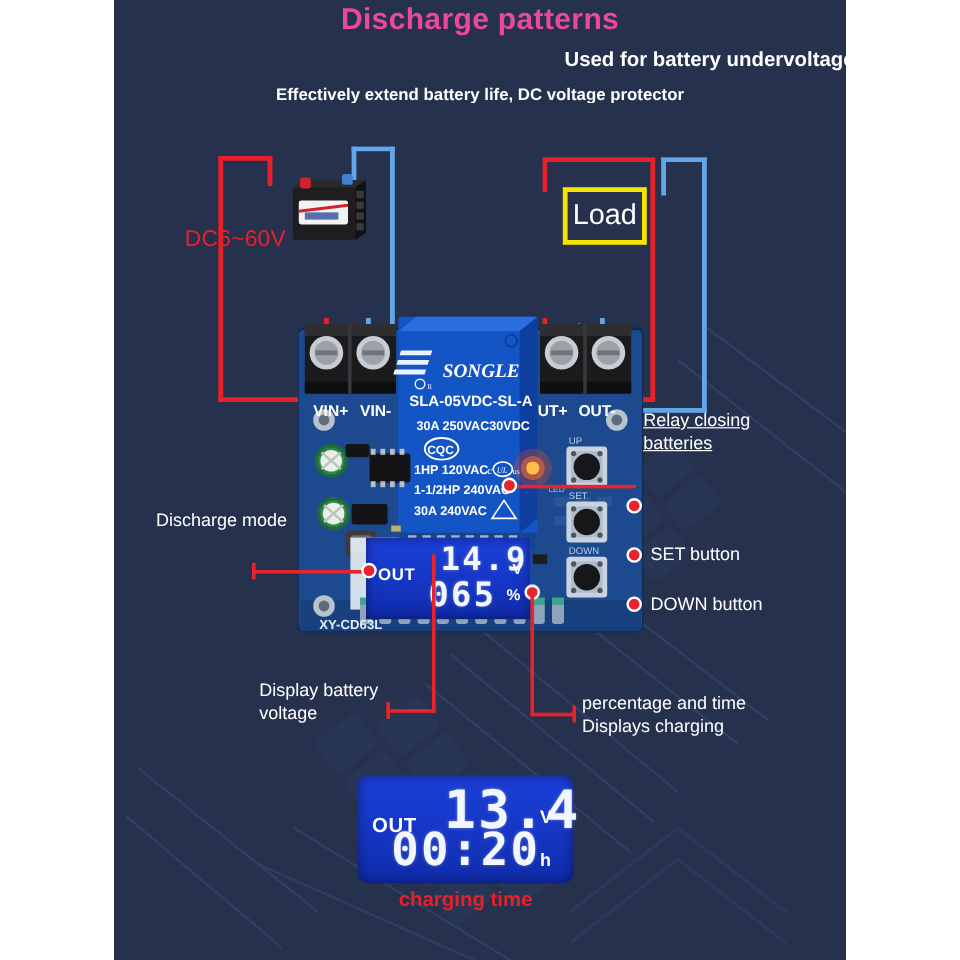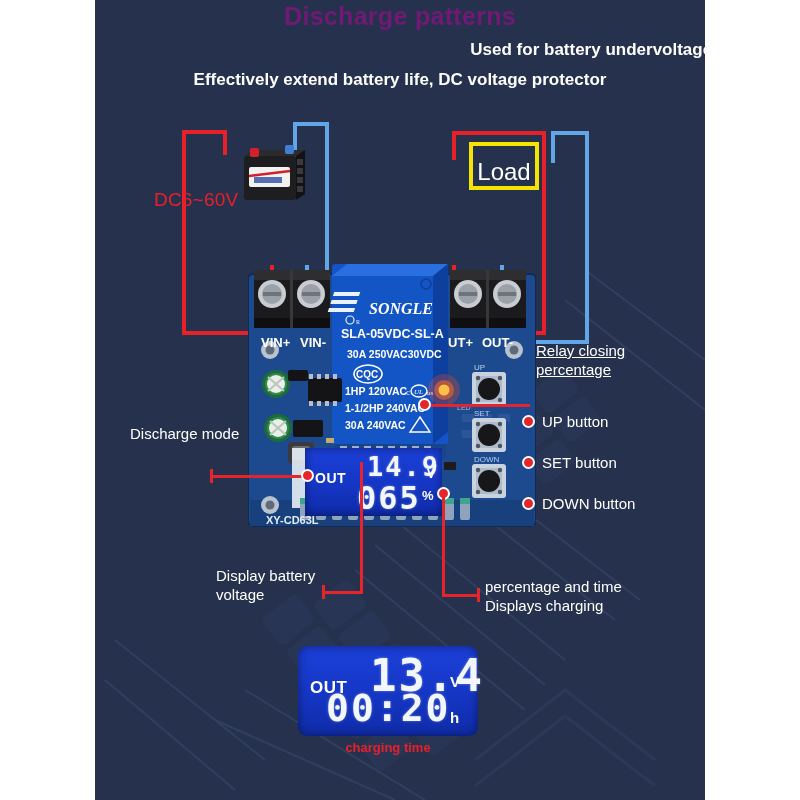"Discharge patterns" .title { color: #701a75 -> #ec4899 }
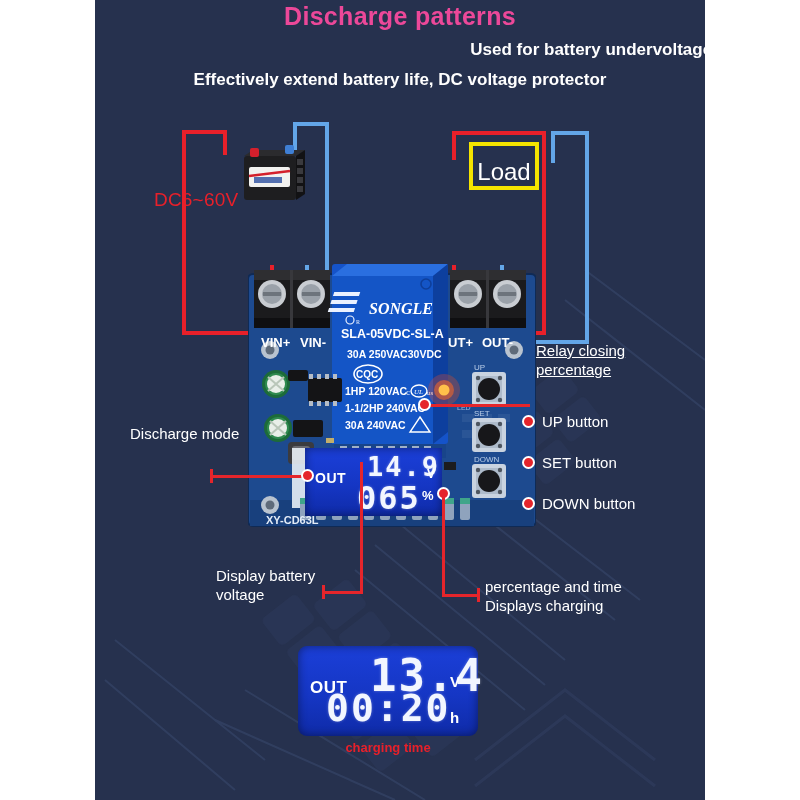"Effectively extend battery life, DC" .sub2 { font-size: 17px -> 14px }
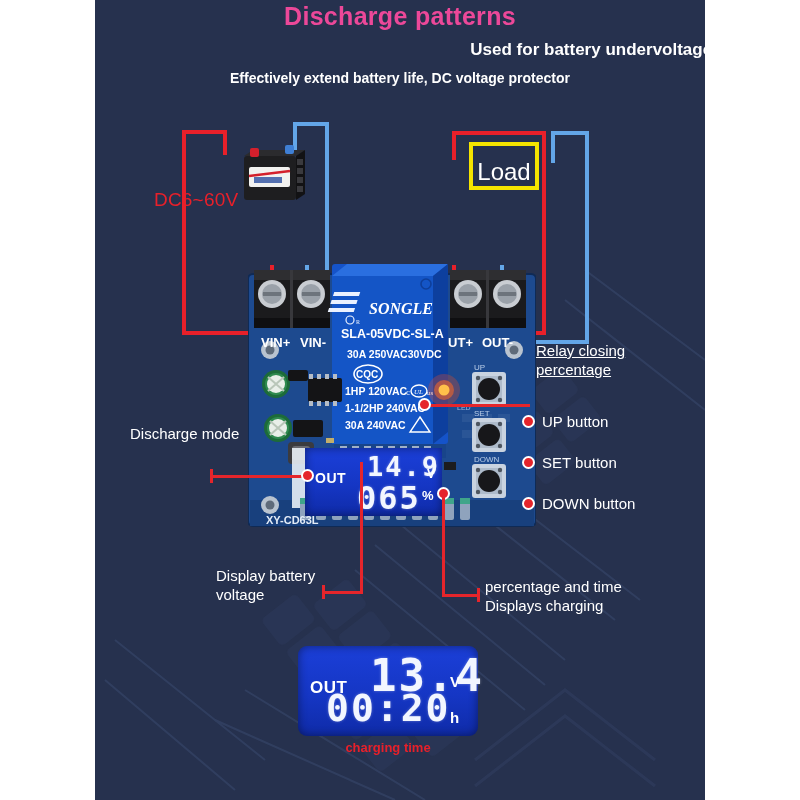"Load" div.load-box { align-items: flex-end -> none; top: 142px -> 156px }
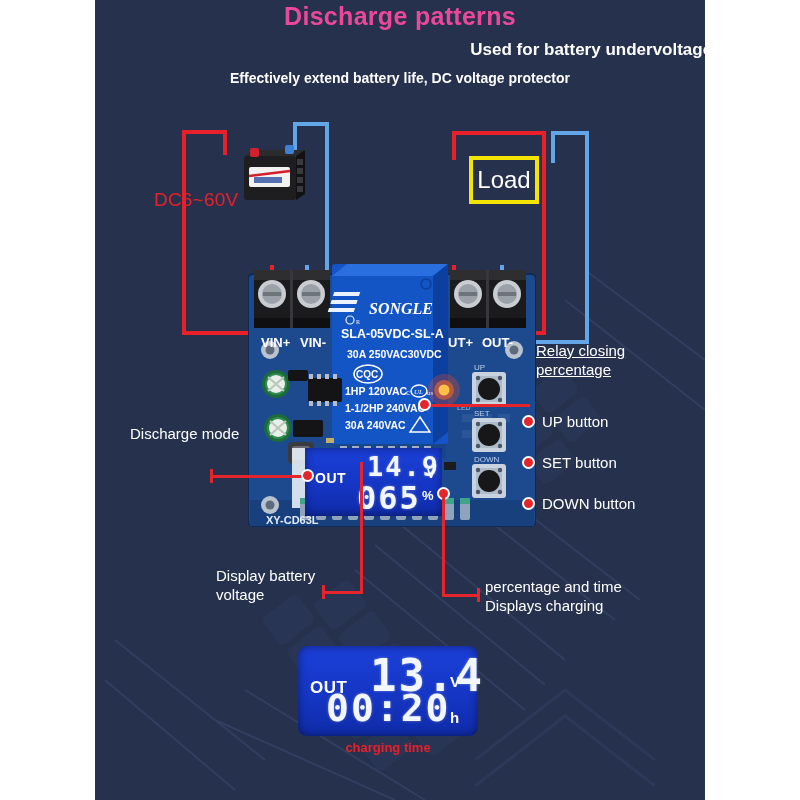"percentage" div { text: percentage -> batteries }
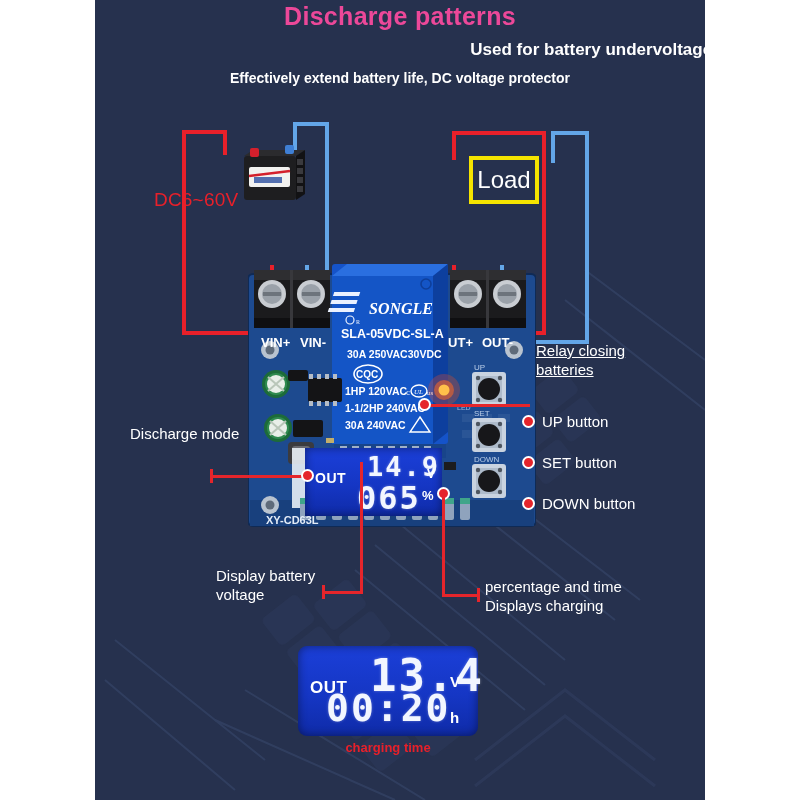"UP button" div.lbl { html: <div>UP button</div> -> none }
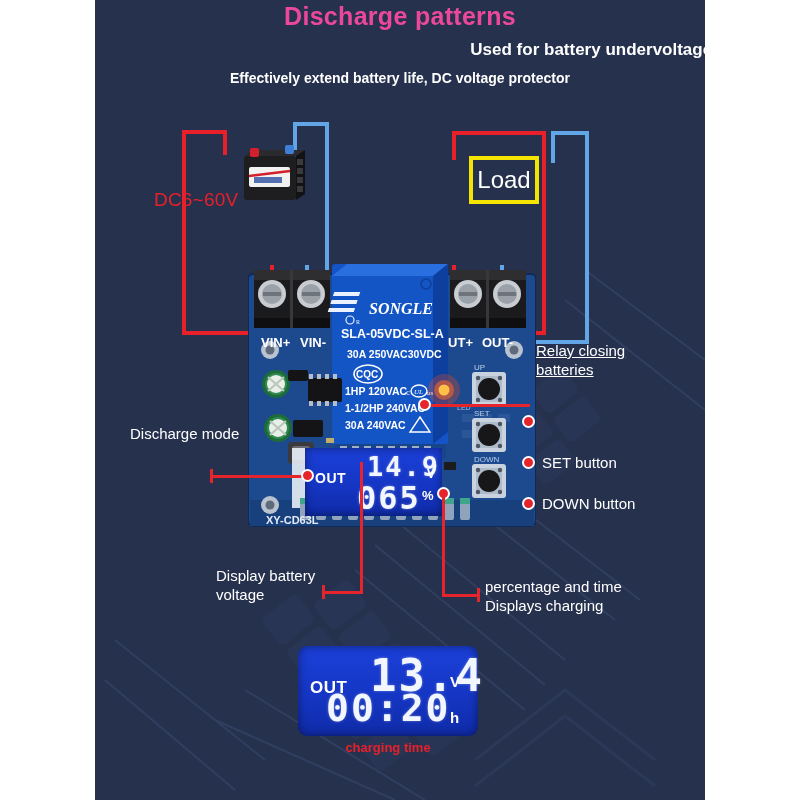"065" div.seg { font-size: 32px -> 28px }
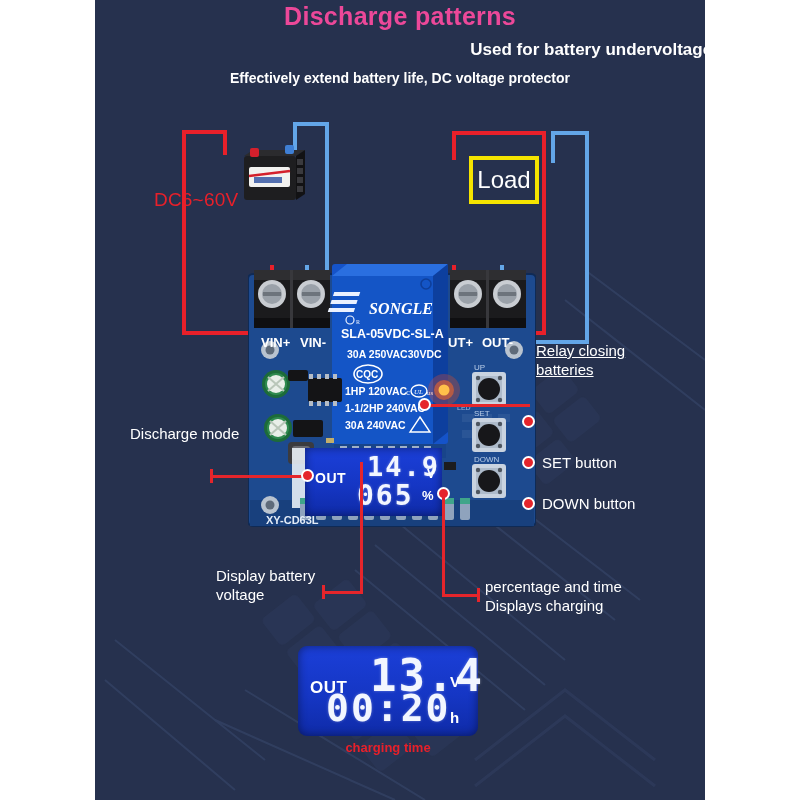"charging time" .charging-time { font-size: 13px -> 17px }
